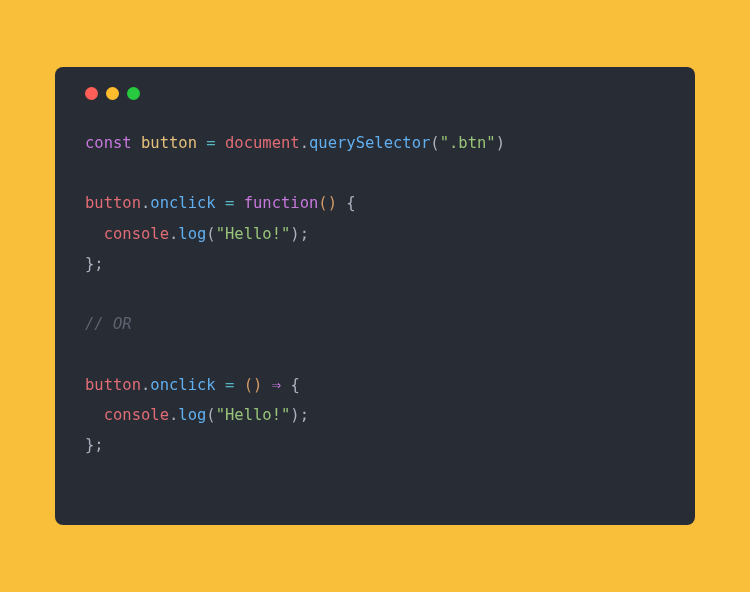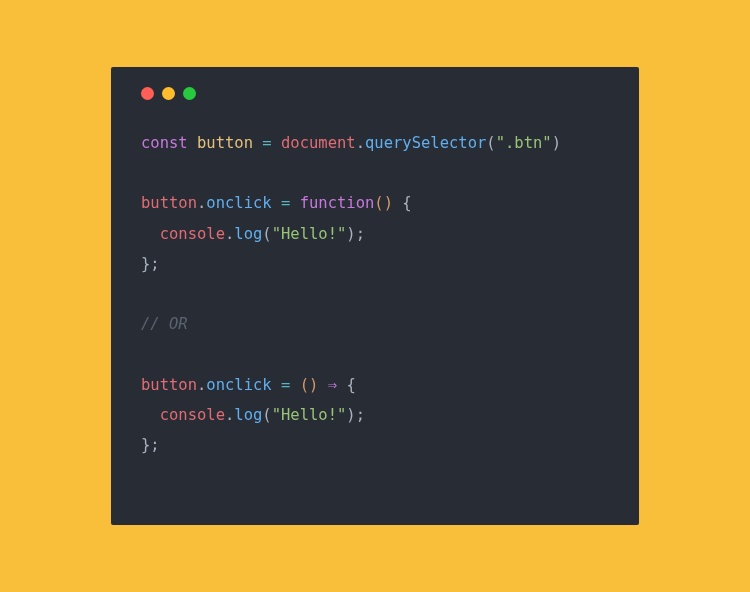"const button =" .window { border-radius: 2px -> 8px; width: 528px -> 640px }
